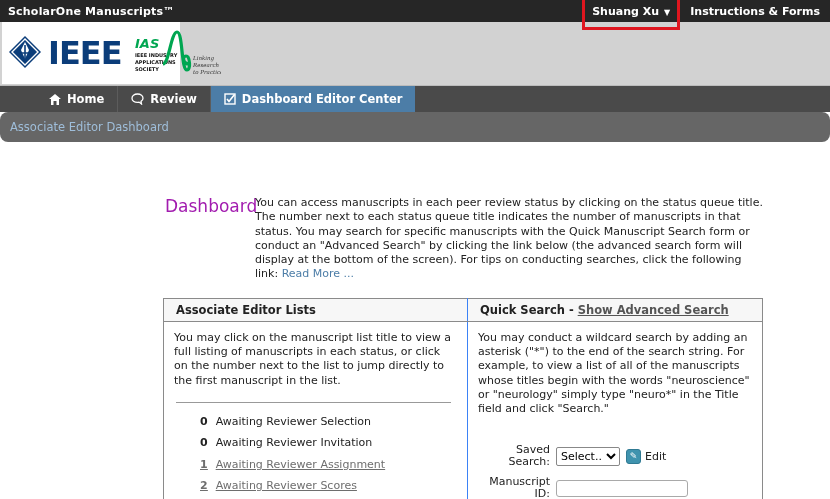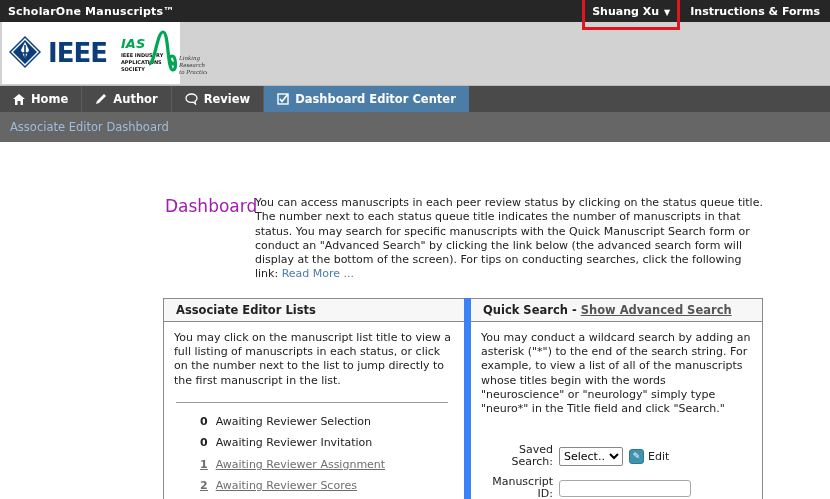"IEEE" .ieee-word { font-size: 26px -> 32px }
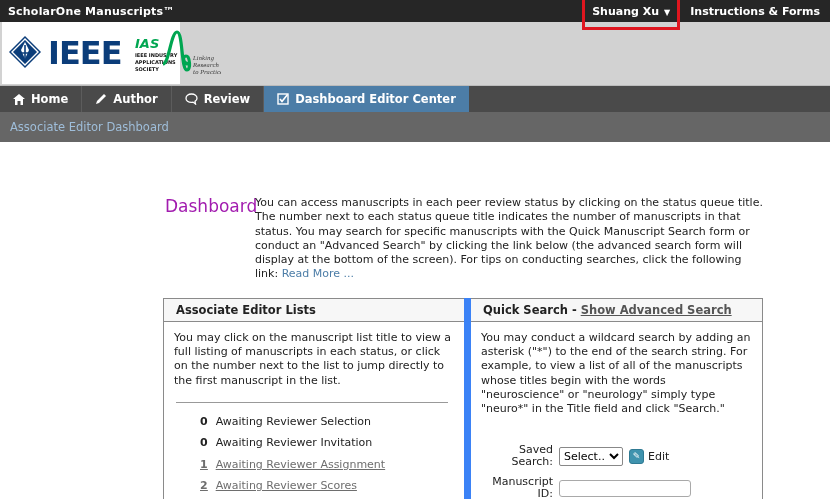"Home" .tabbar { padding-left: none -> 36px }
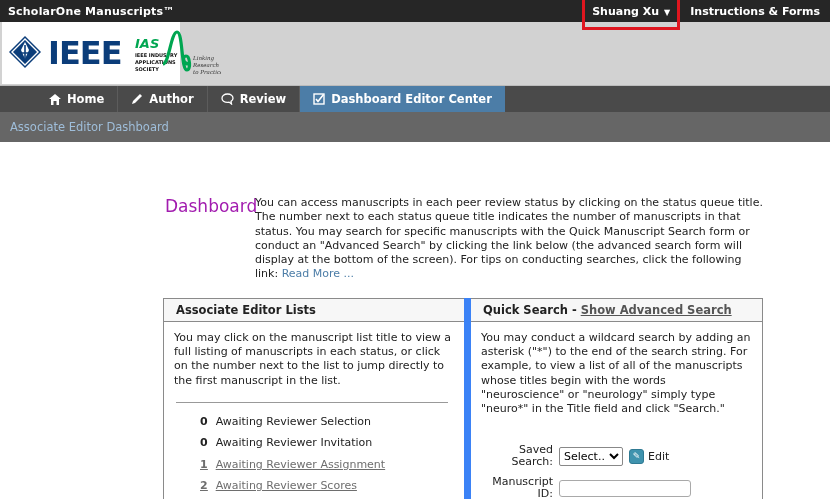"Author" div.tab { html: <div> <span> <svg> <path></path> </svg> </span> <span>Author</span> </div> -> none }
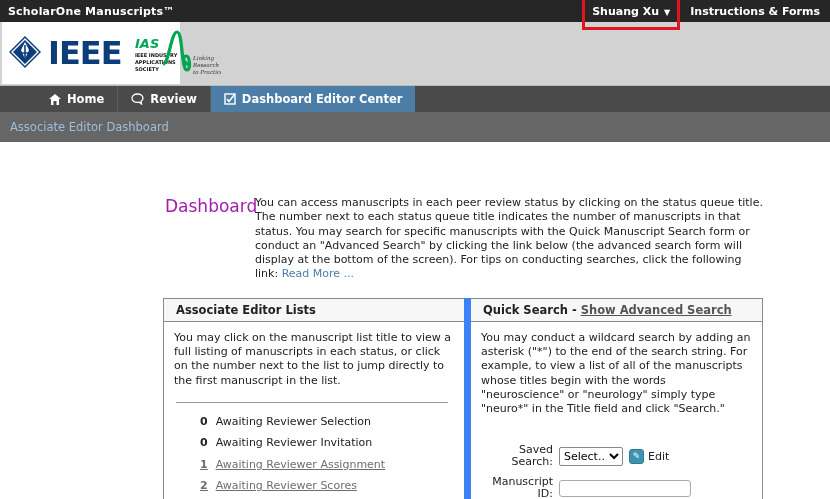"Associate Editor Dashboard" .breadcrumbbar { border-radius: none -> 8px }
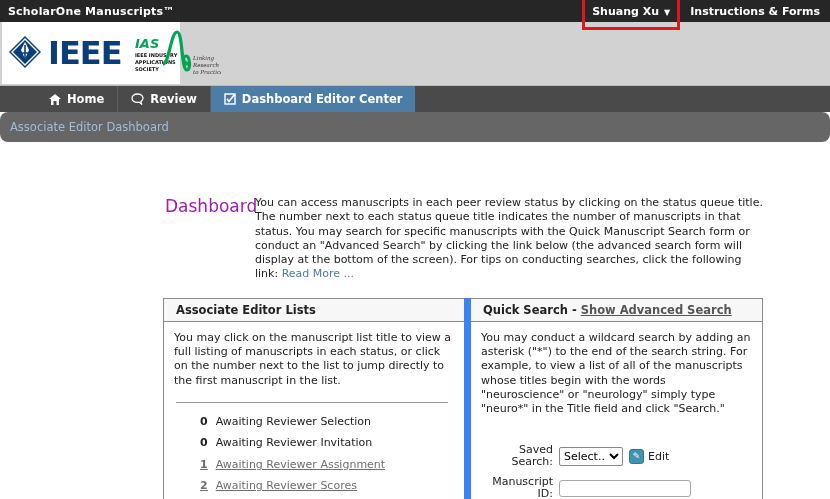"Associate Editor Lists" .panels th.lcol, .panels td.lcol { border-right: 7px solid #3b82f6 -> 1px solid #3b82f6 }
